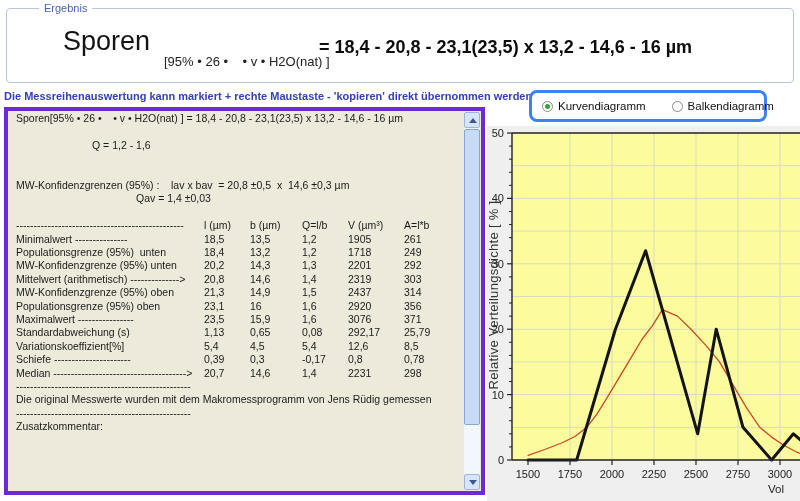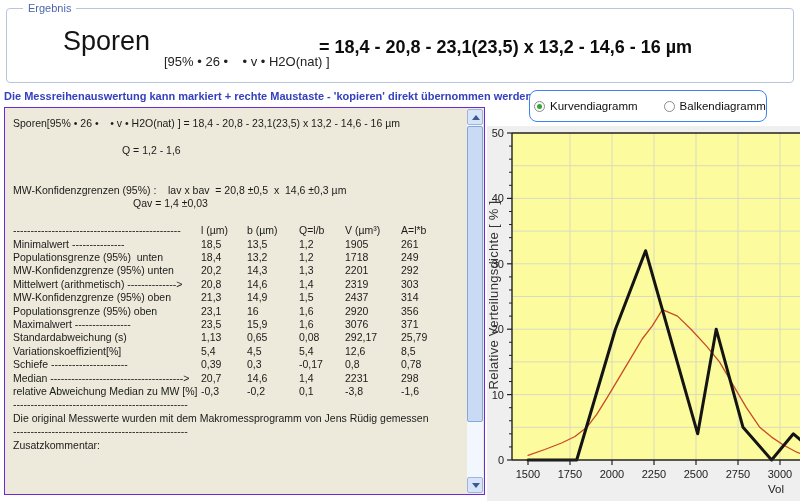"Ergebnis" .legend { left: 16px -> 32px }
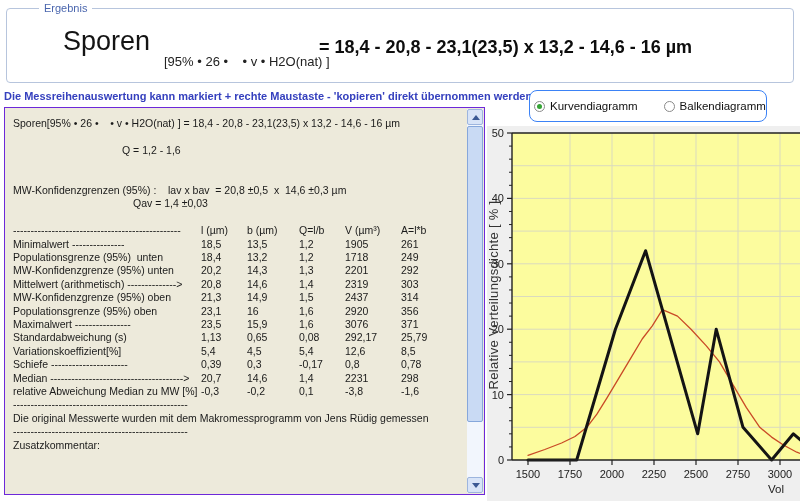"Kurvendiagramm" .radio-group { border: 1px solid #3b82f6 -> 3px solid #3b82f6; padding-left: 4px -> 10px }
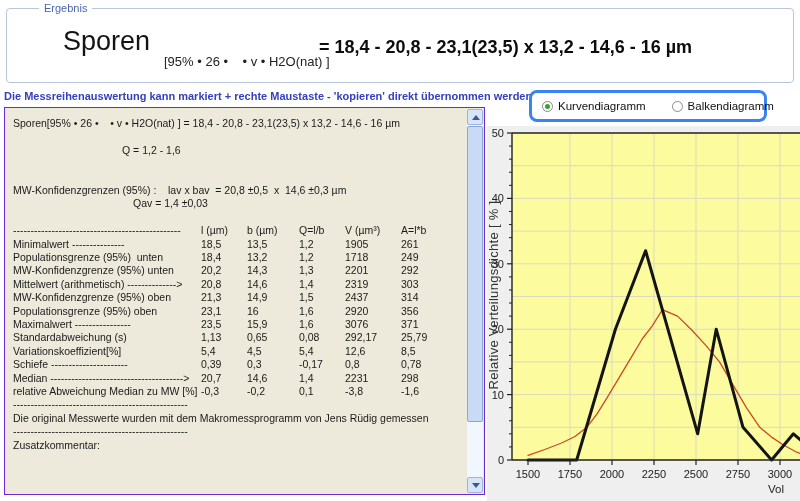"Sporen[95% • 26 • •" .report { border: 1px solid #6d28d9 -> 4px solid #6d28d9; padding: 9px 20px 0 8px -> 1px 20px 0 8px }
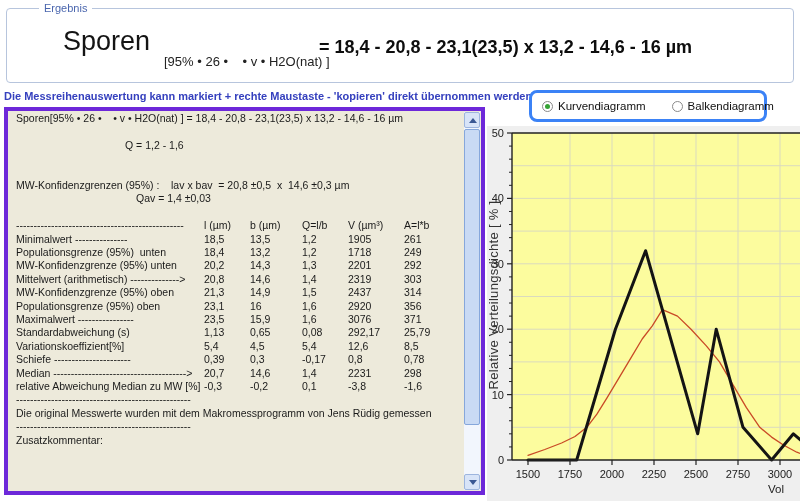"Q = 1,2 - 1,6" .q-line { margin-left: 109px -> 76px }
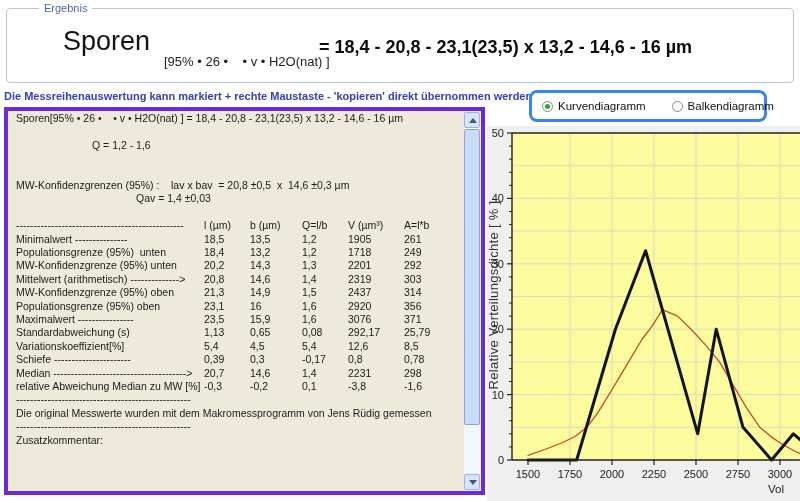"relative Abweichung Median zu MW" div.trow { html: <div><span>relative Abweichung Median zu MW [%]</span><span>-0,3</span><span>-0,2</span><span>0,1</span><span>-3,8</span><span>-1,6</span></div> -> none }
